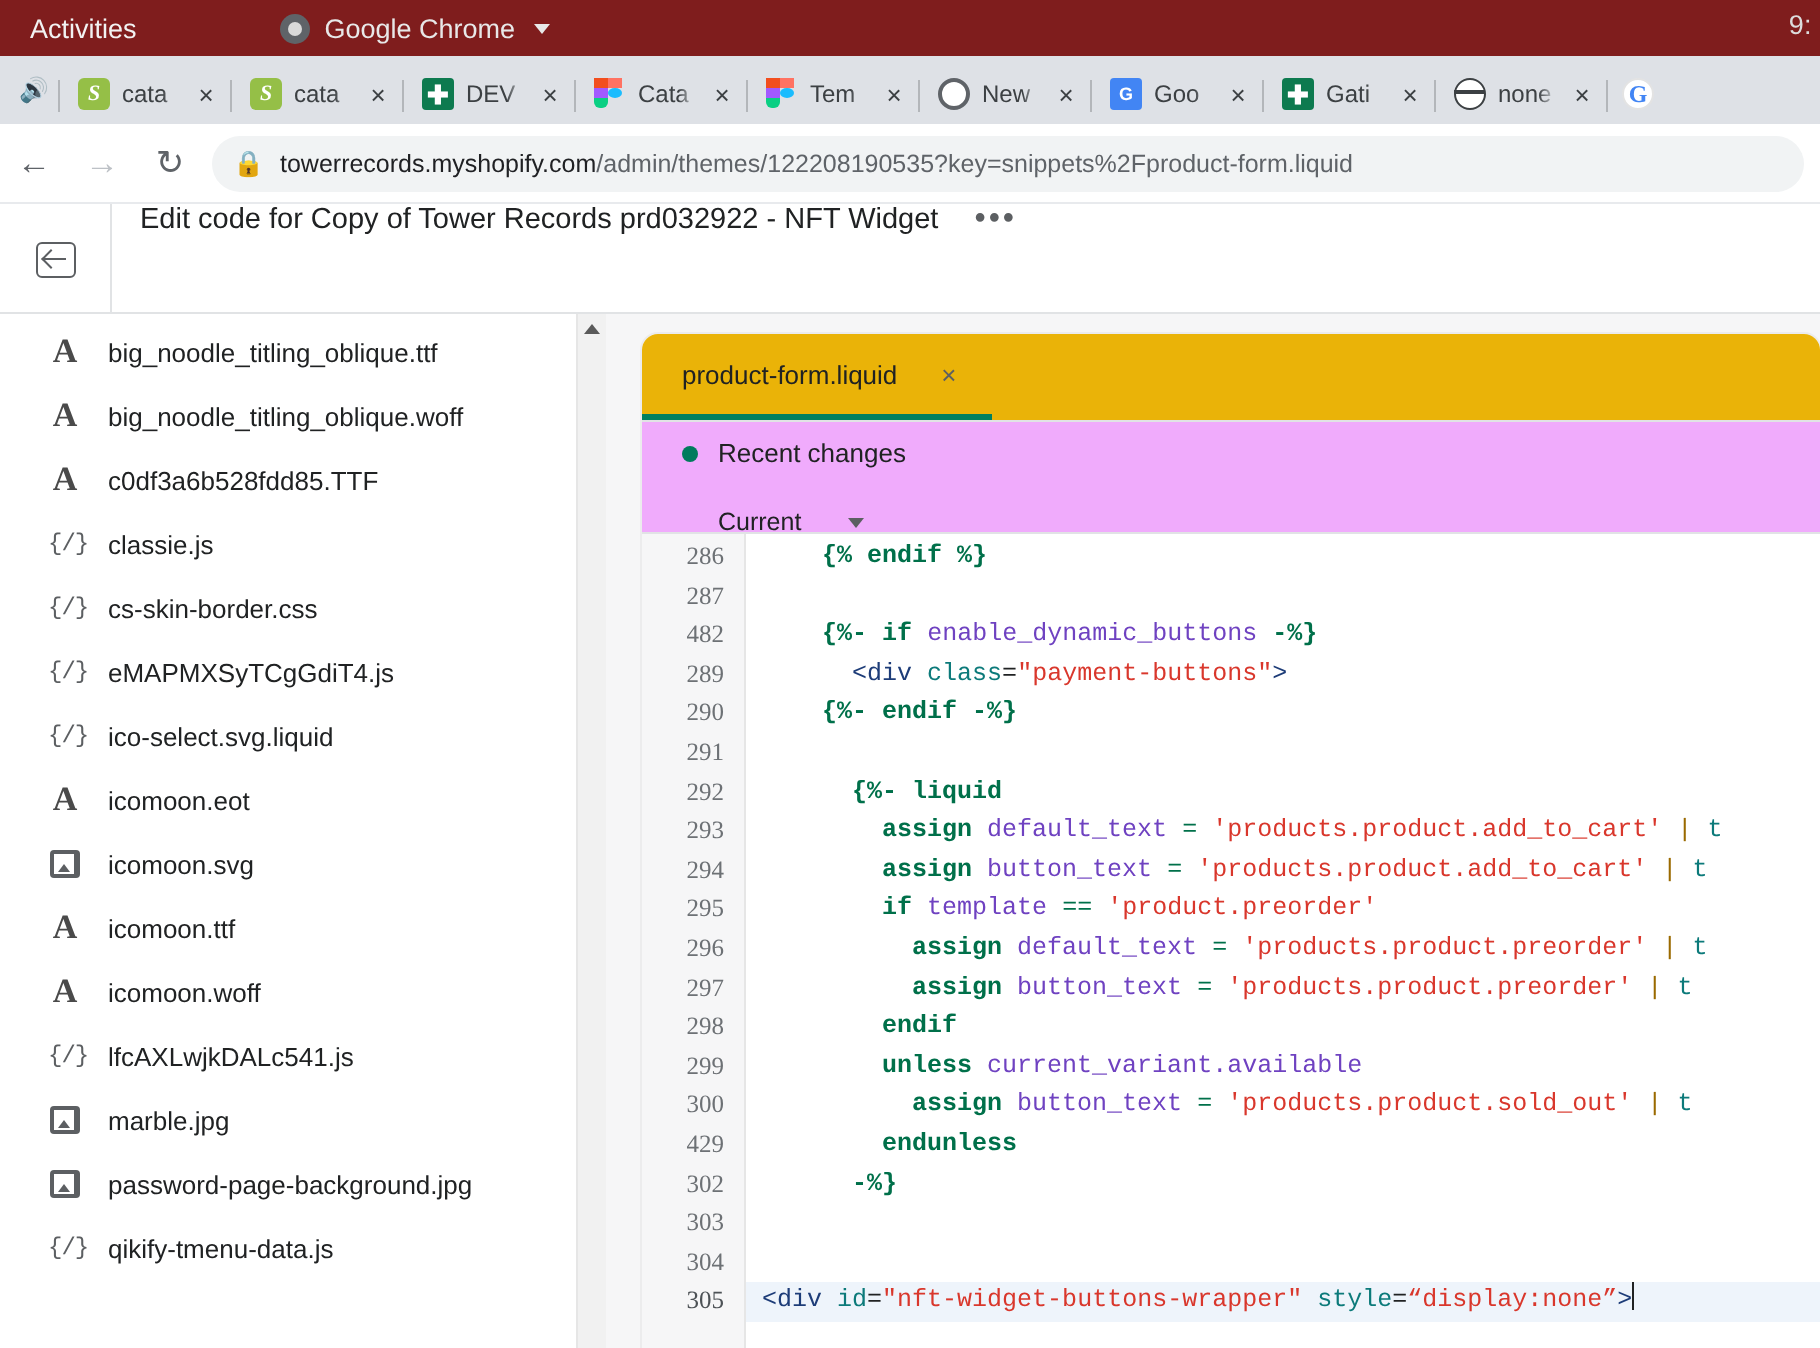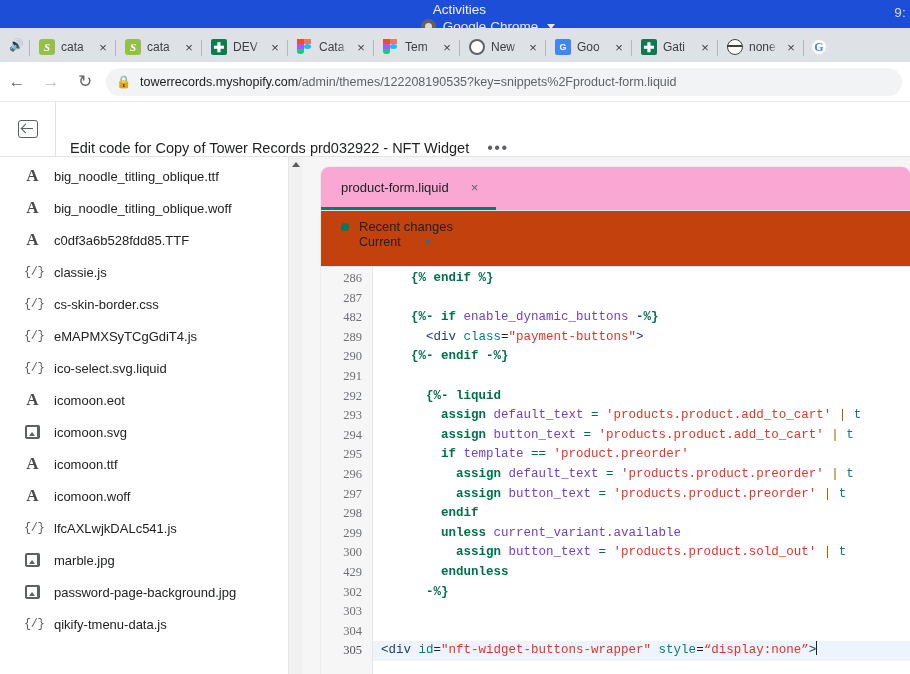"Activities" #gnome-bar { background: #1d4ed8 -> #7f1d1d; flex-direction: column -> none }
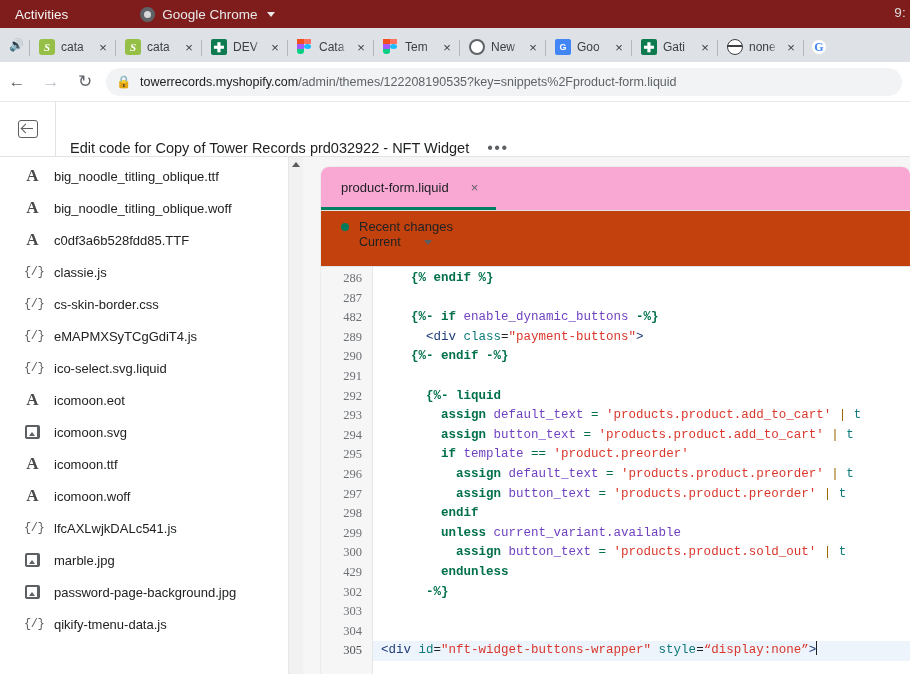"Edit code for Copy of" #admin-header { align-items: flex-end -> flex-start }
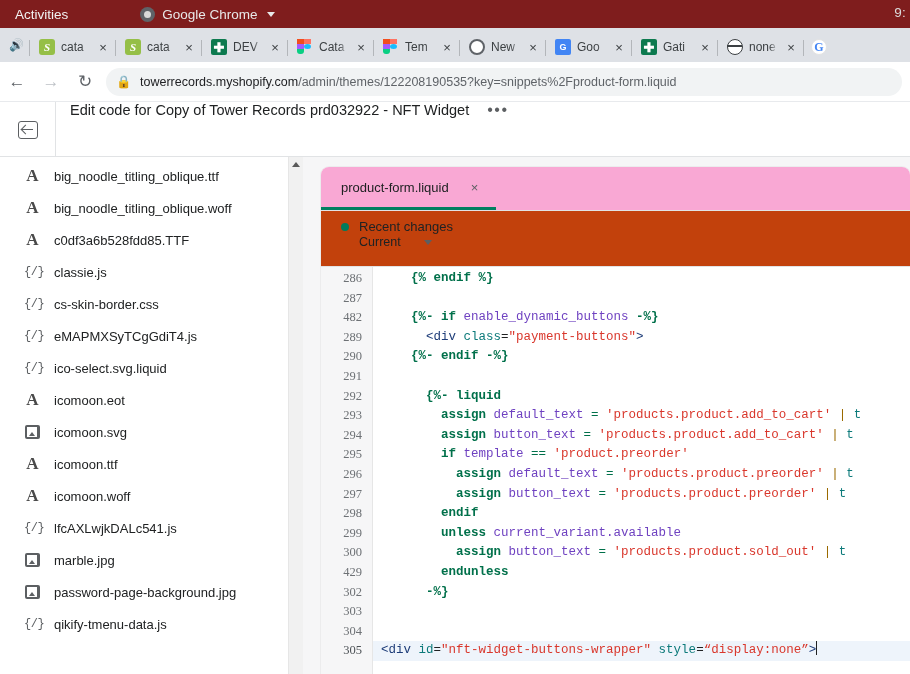"product-form.liquid" #tabrow { background: #f9a8d4 -> #eab308 }
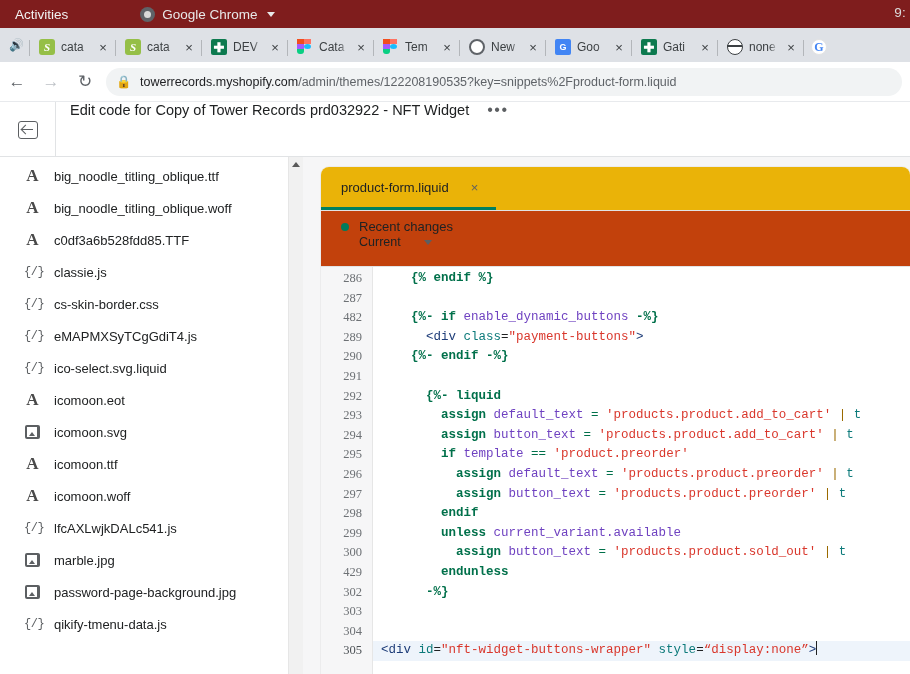"Recent changes" #recent-bar { background: #c2410c -> #f0abfc }
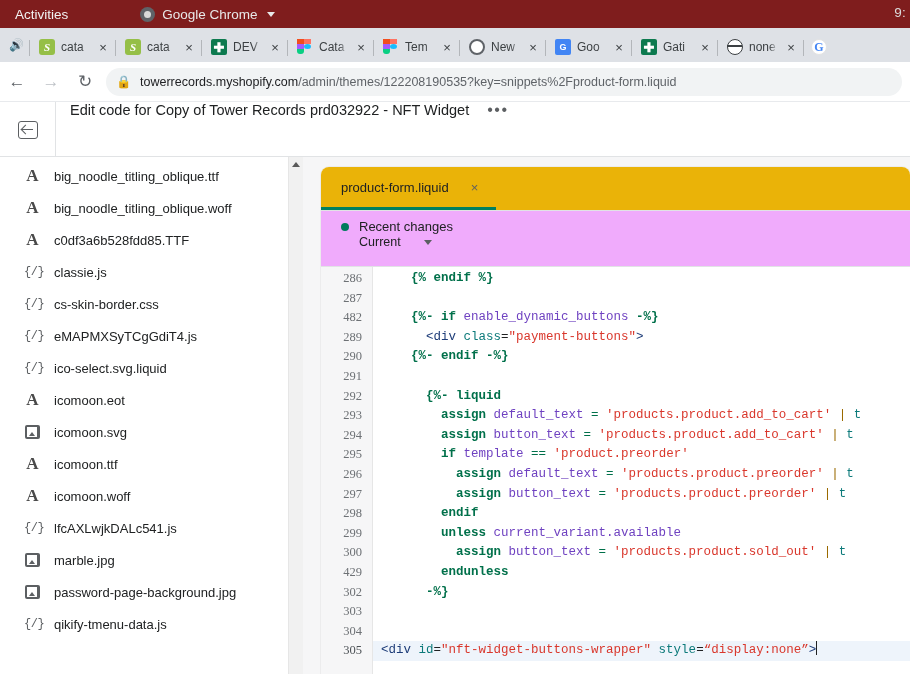"Current" #recent-sel { margin-top: 1px -> 20px }
